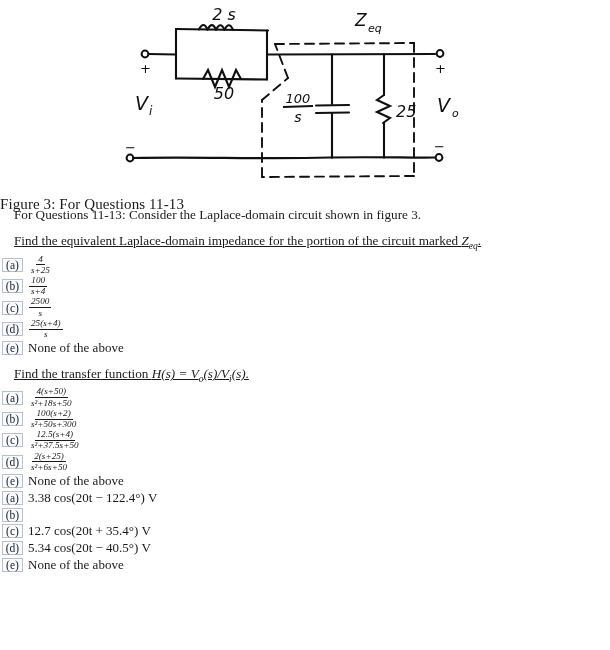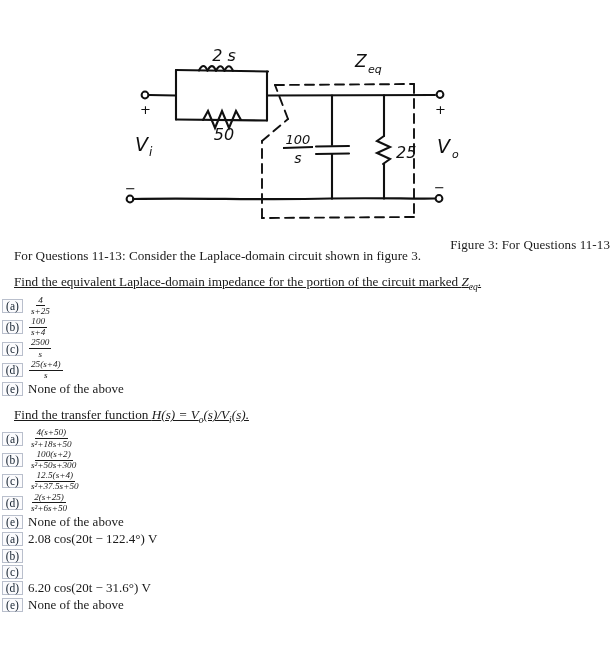"2 s" #figure-area { margin-top: 41px -> none }
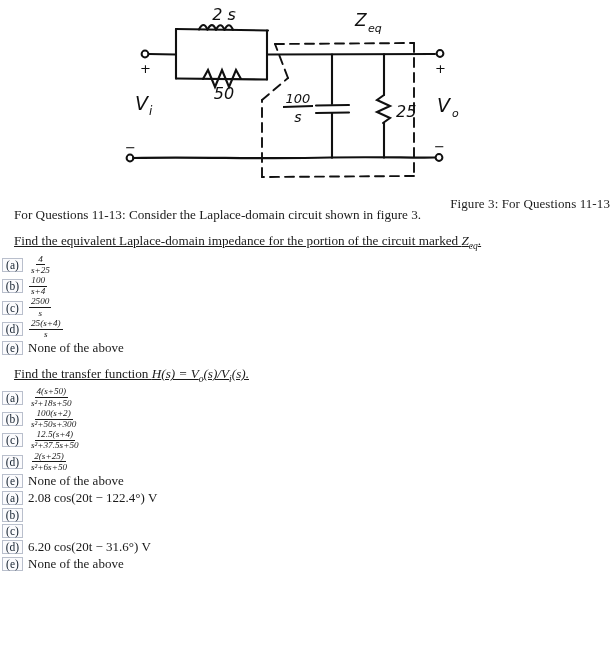"Figure 3: For Questions 11-13" .fig-caption { font-size: 13px -> 15px; text-align: right -> left }
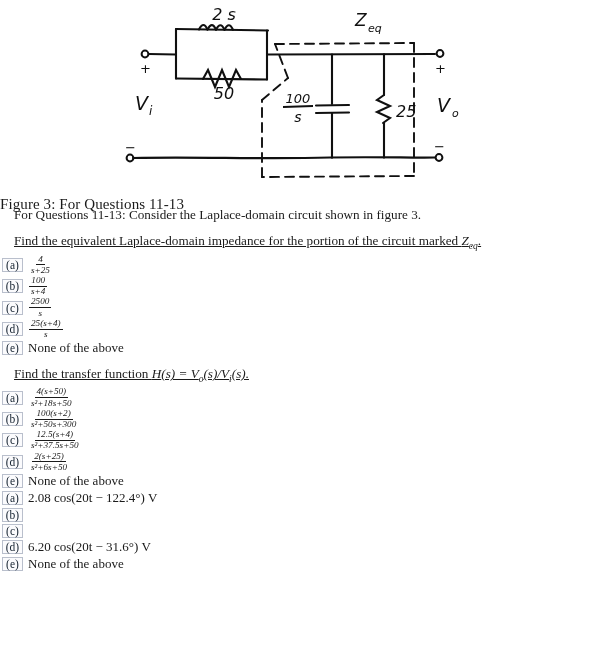"2.08 cos(20t − 122.4°) V" span.opt-body { text: 2.08 -> 3.38 }
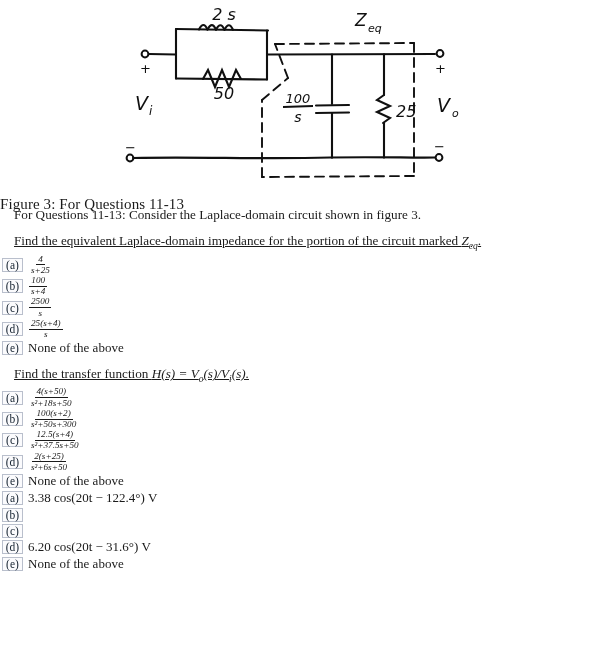"12.7 cos(20t + 35.4°) V" span.opt-body { html: none -> <span>12.7 cos(20t + 35.4°) V</span> }
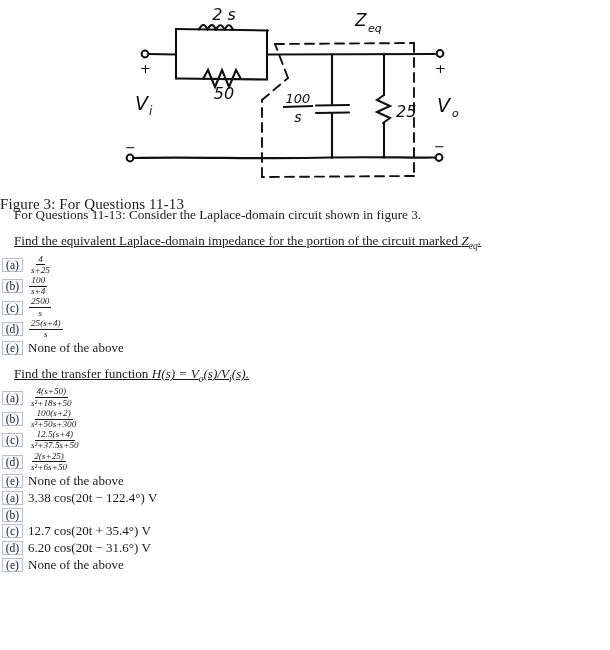"6.20 cos(20t − 31.6°) V" span.opt-body { text: 6.20 cos(20t − 31.6 -> 5.34 cos(20t − 40.5 }
